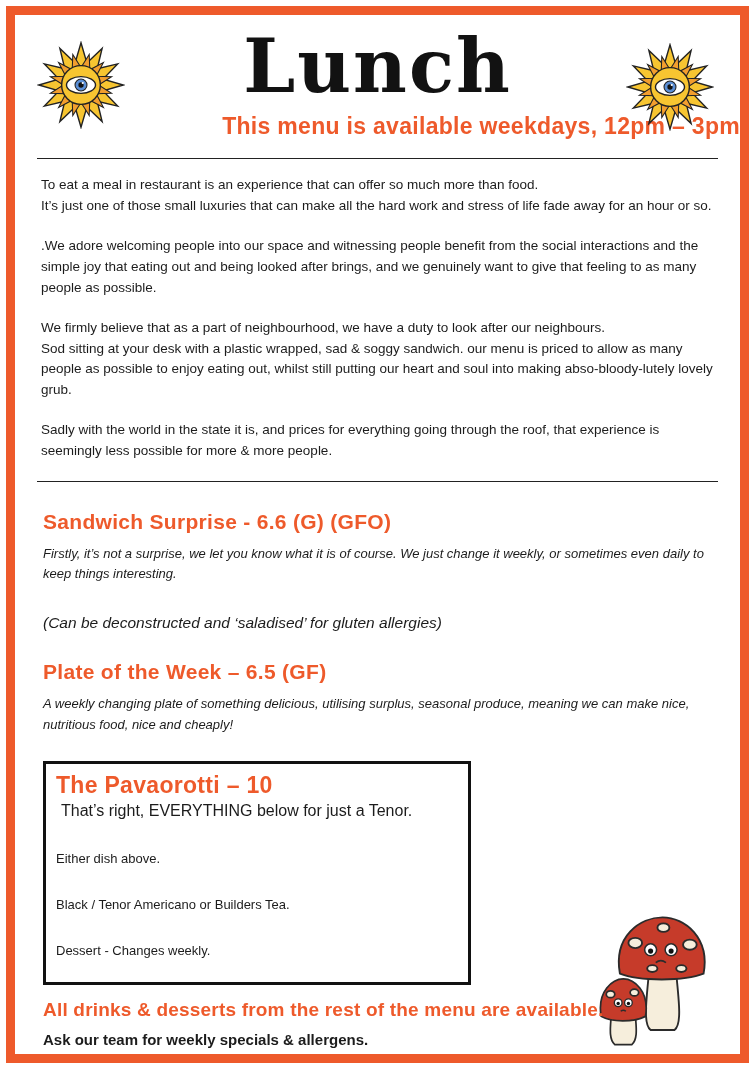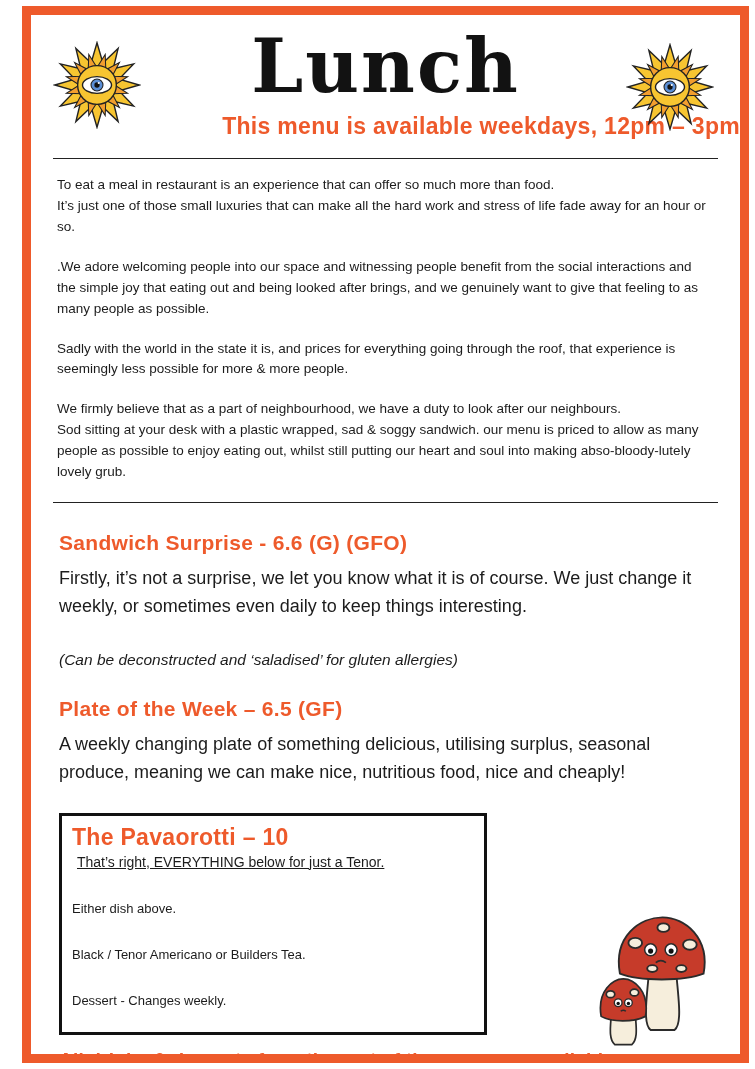"Lunch" .frame { margin-left: 16px -> none }
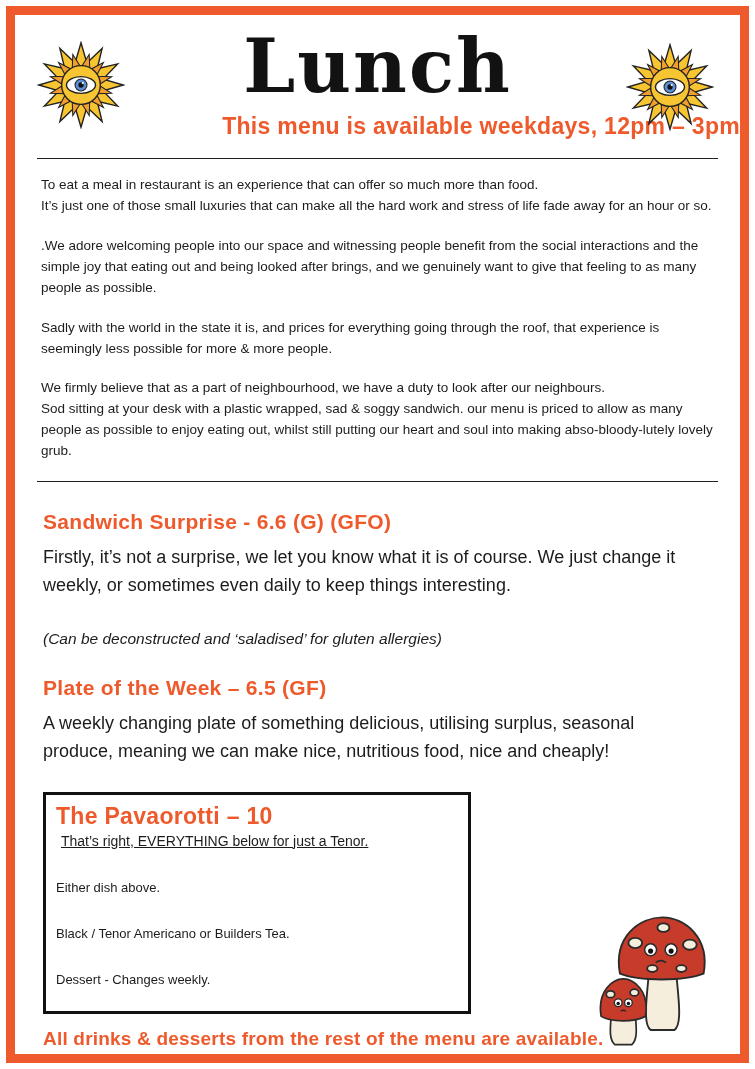"Sadly with the world in" p { order: before "We firmly believe that as" -> after "We firmly believe that as" }
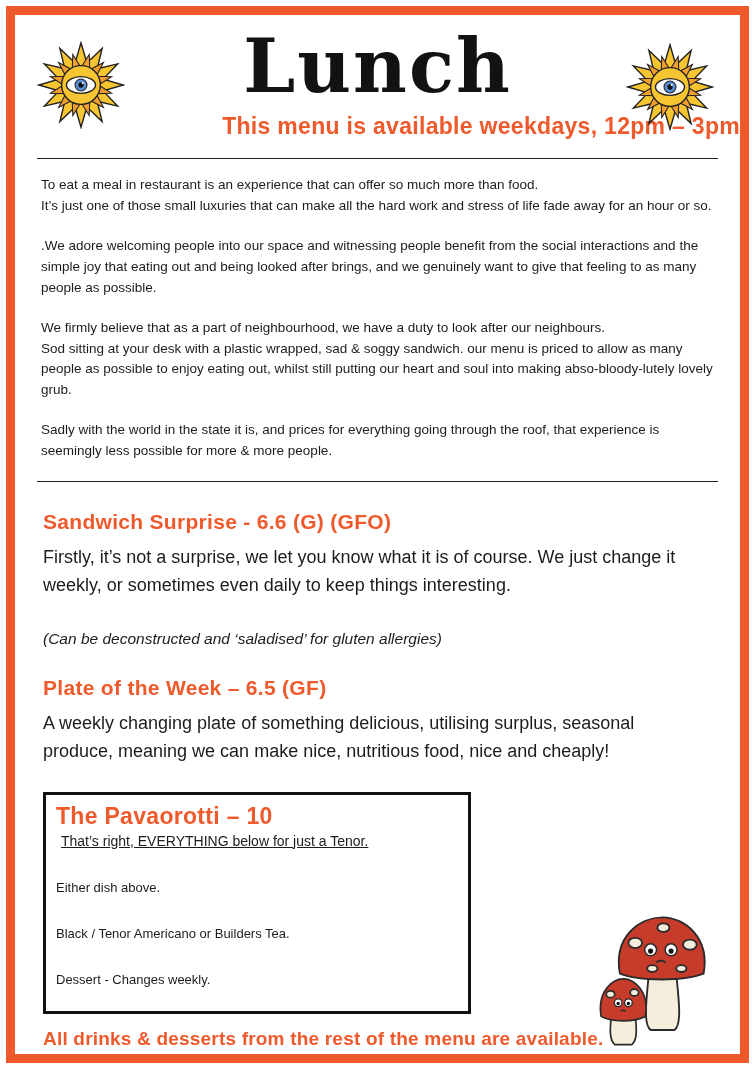"Firstly, it’s not a surprise," .item-desc { font-size: 18px -> 13px; font-style: none -> italic }
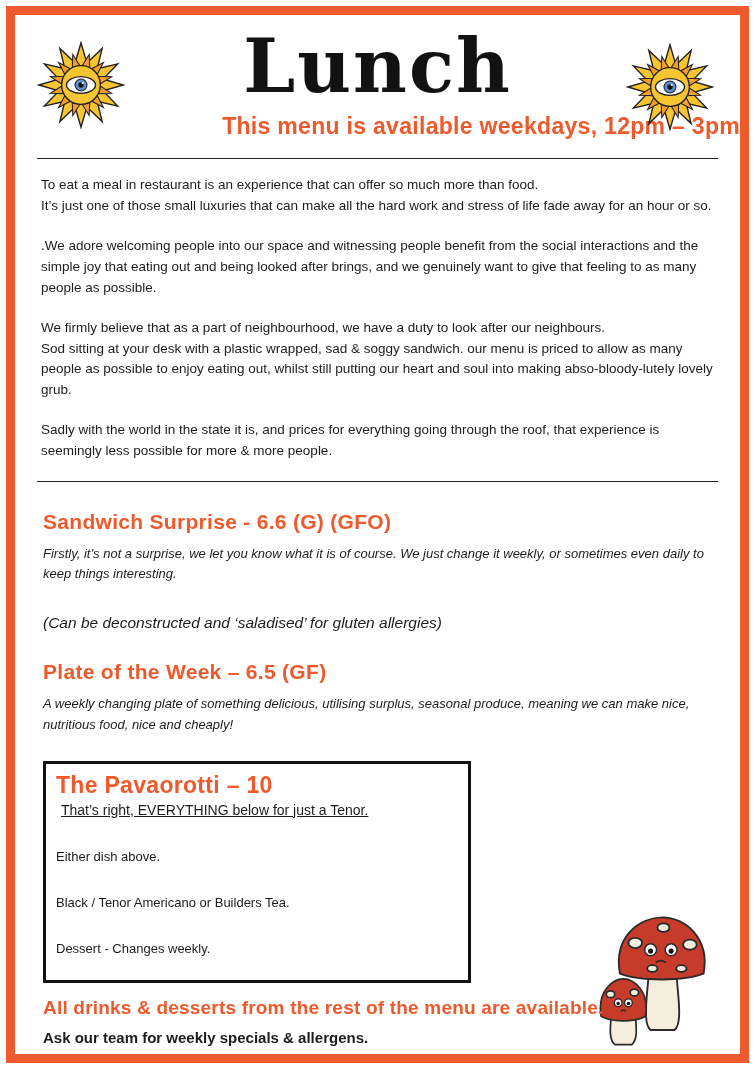"That’s right, EVERYTHING below for" .deal-tagline { font-size: 14px -> 16px; text-decoration: underline -> none }
